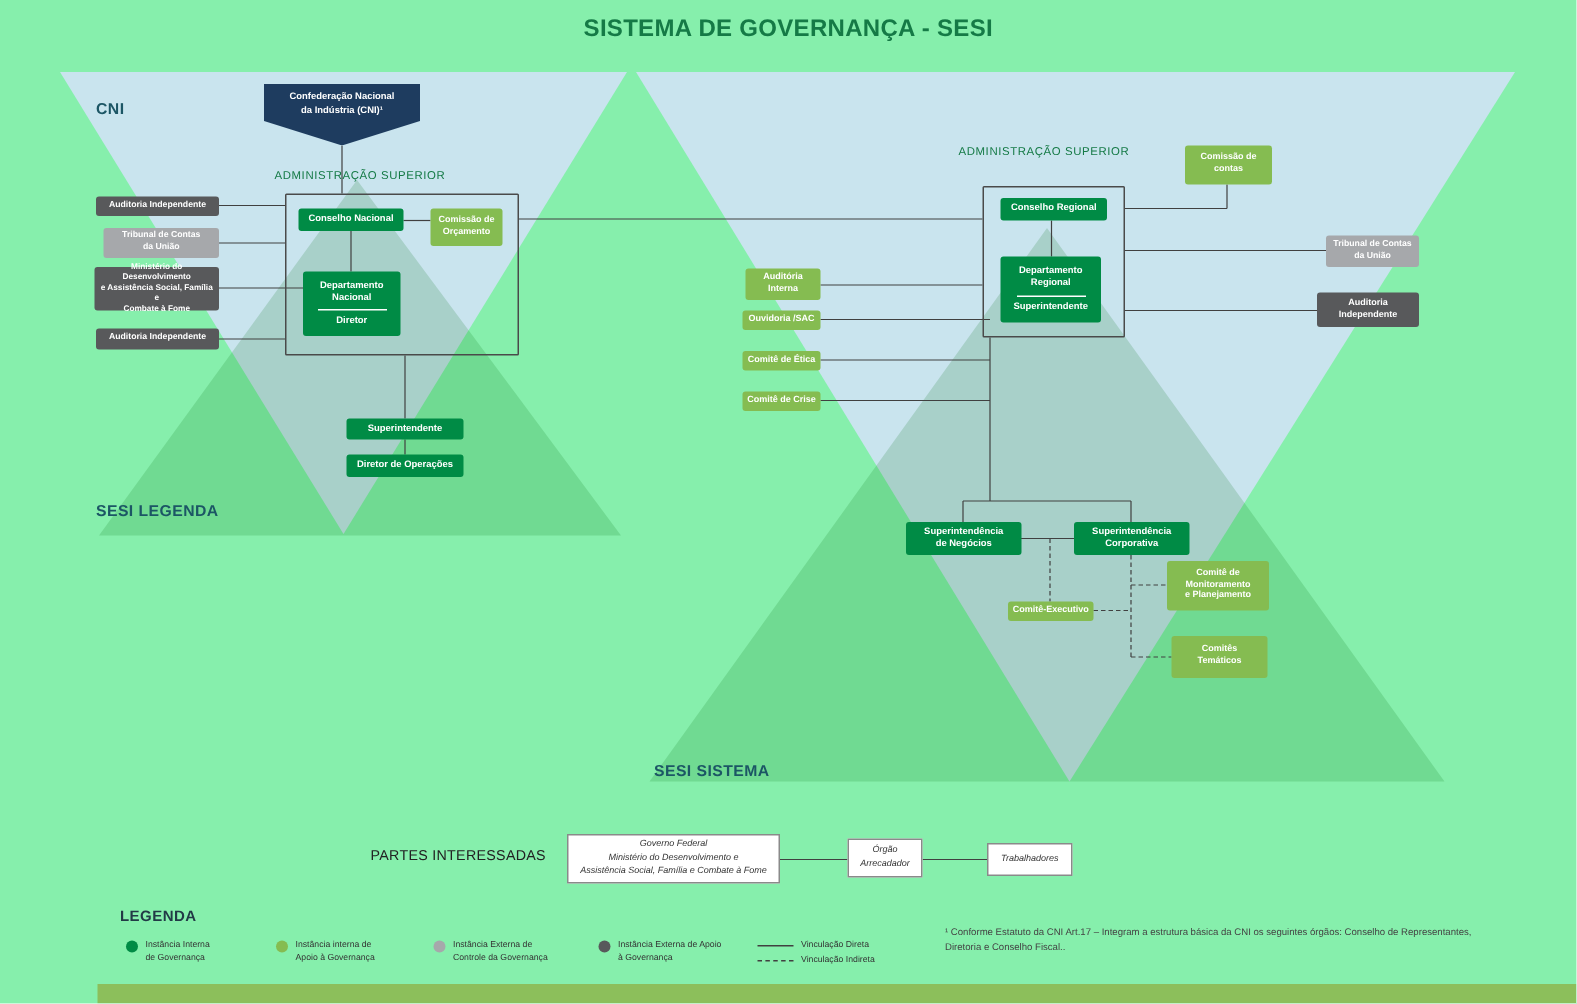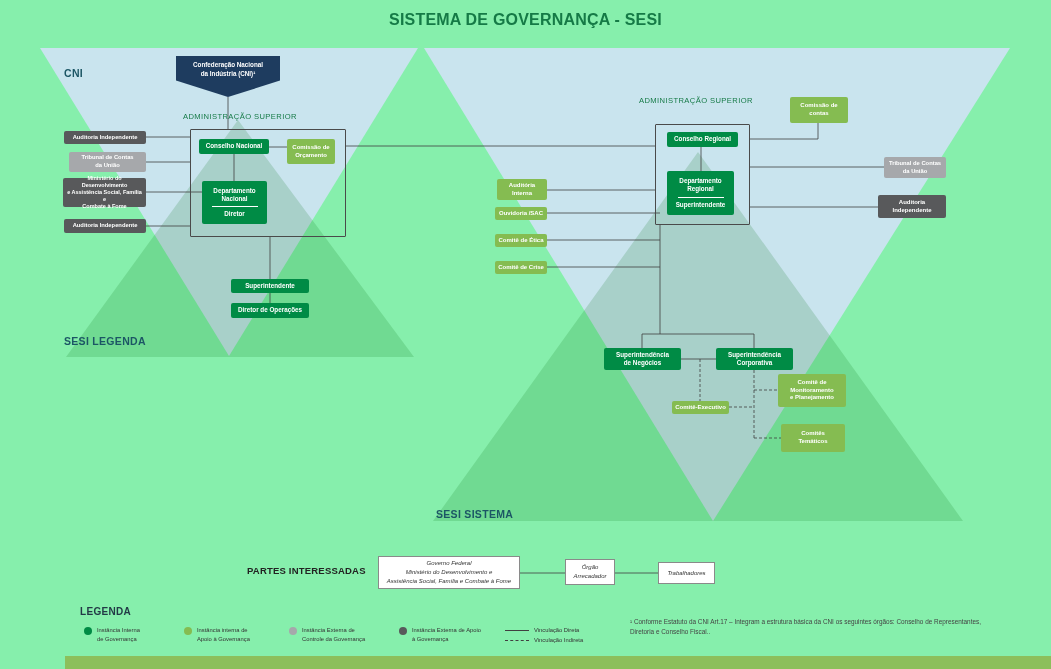"PARTES INTERESSADAS" .partes { font-weight: bold -> normal }
